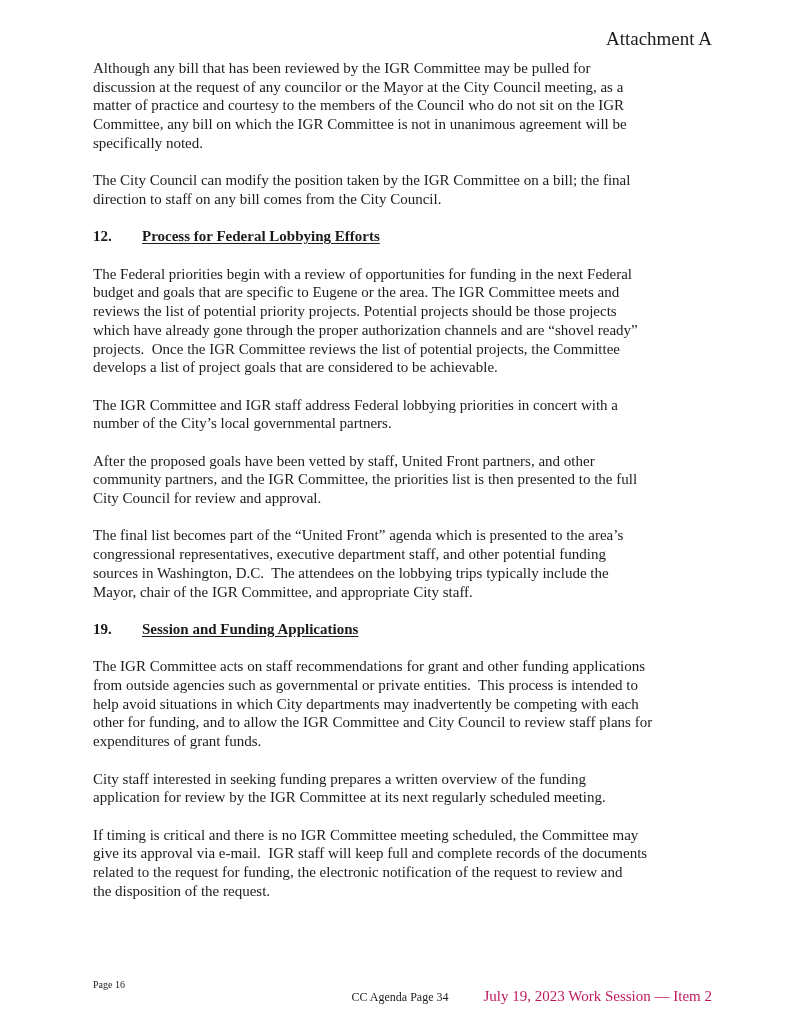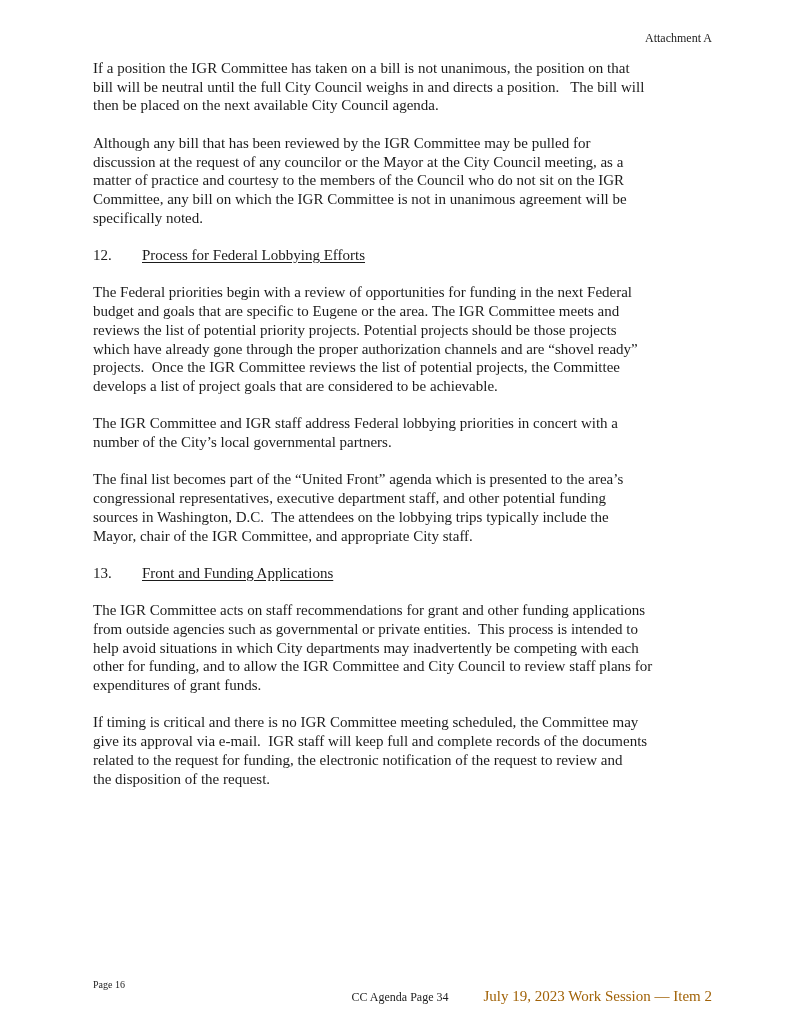"Attachment A" .attachment { font-size: 12px -> 19px }
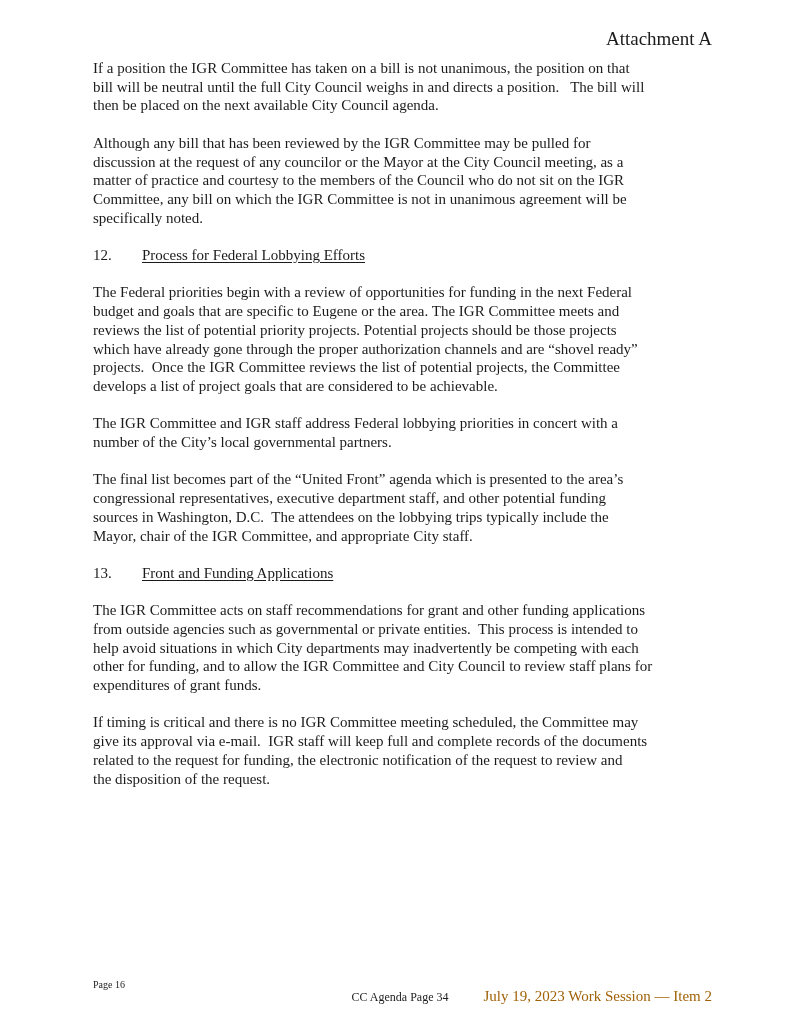"If a position the IGR" p { html: <p>If a position the IGR Committee has taken on a bill is not unanimous, the position on that bill will be neutral until the full City Council weighs in and directs a position. The bill will then be placed on the next available City Council agenda.</p> -> none }
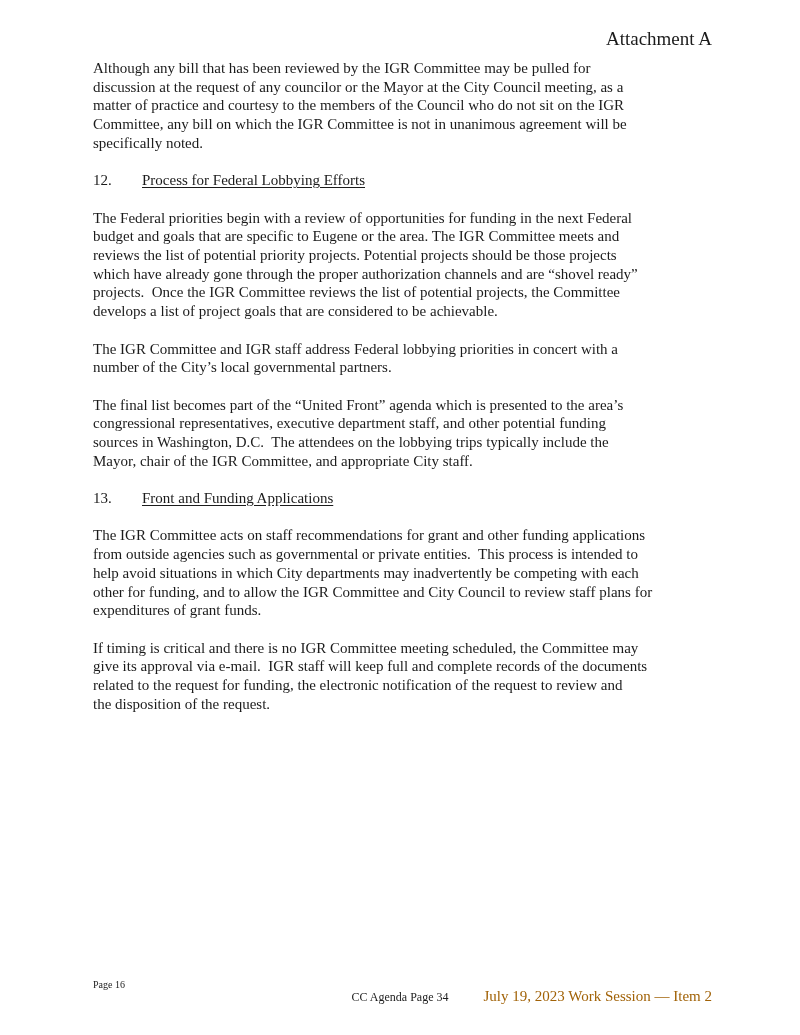"The City Council can modify" p { html: none -> <p>The City Council can modify the position taken by the IGR Committee on a bill; the final direction to staff on any bill comes from the City Council.</p> }
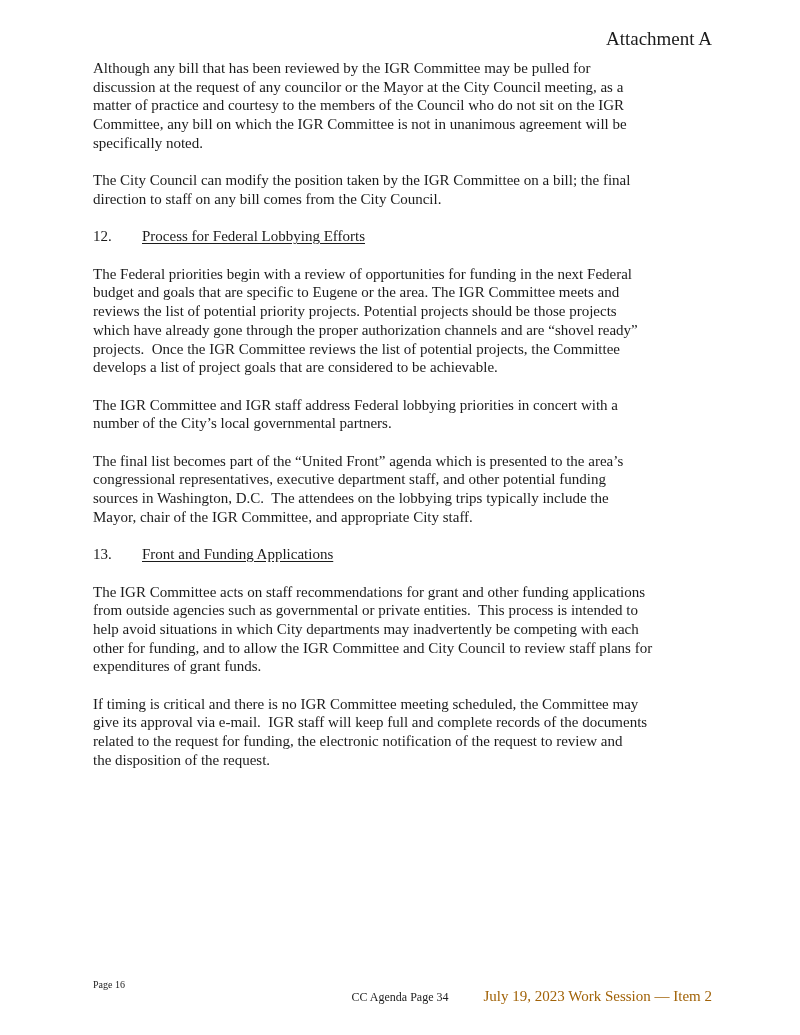"12. Process for Federal Lobbying" .section-heading { font-weight: none -> bold }
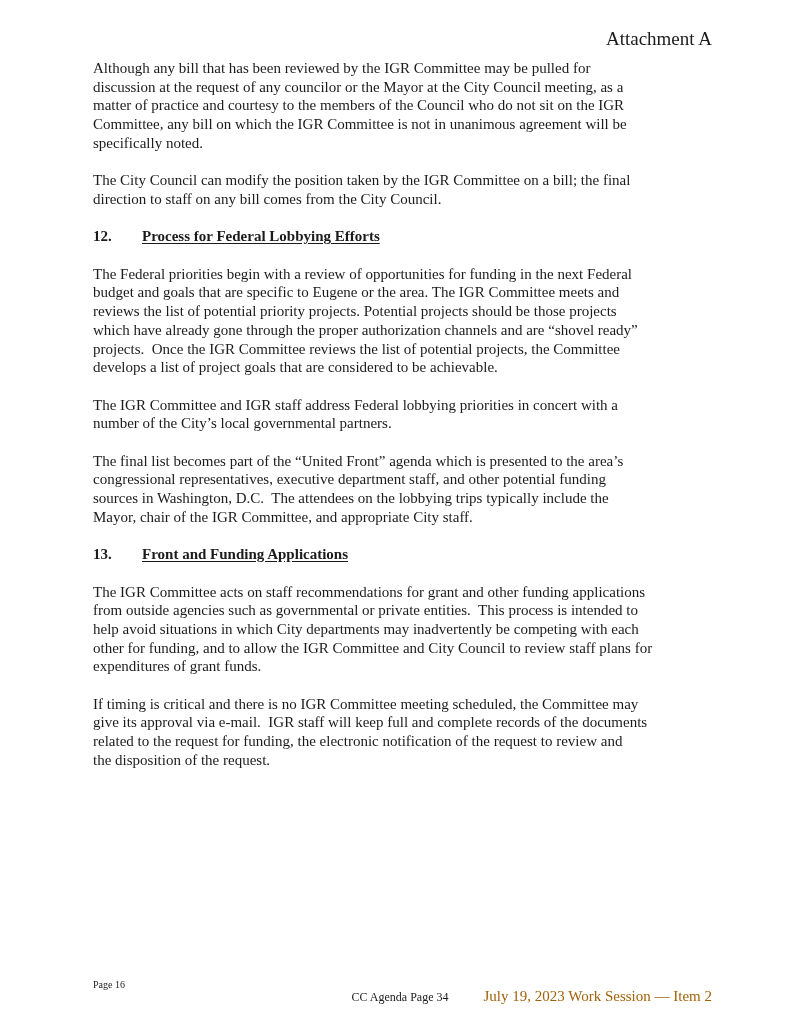"After the proposed goals have" p { html: none -> <p>After the proposed goals have been vetted by staff, United Front partners, and other community partners, and the IGR Committee, the priorities list is then presented to the full City Council for review and approval.</p> }
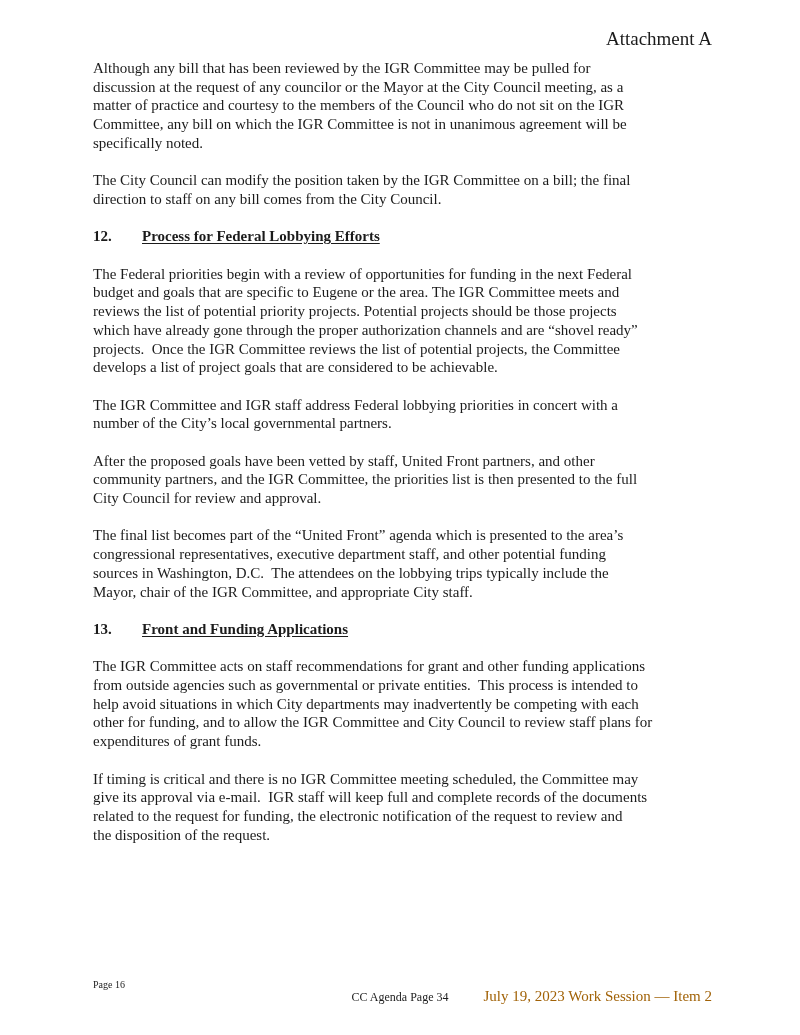"13." span.h-num { text: 13 -> 19 }
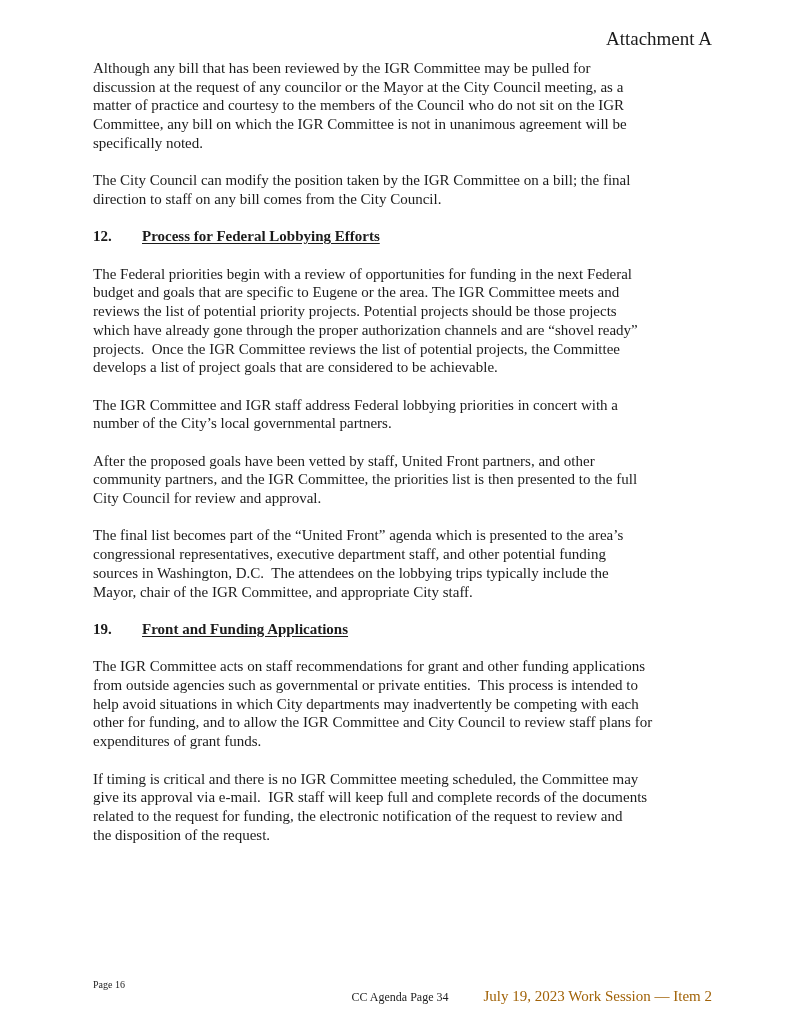"Front and Funding Applications" span.h-title { text: Front -> Session }
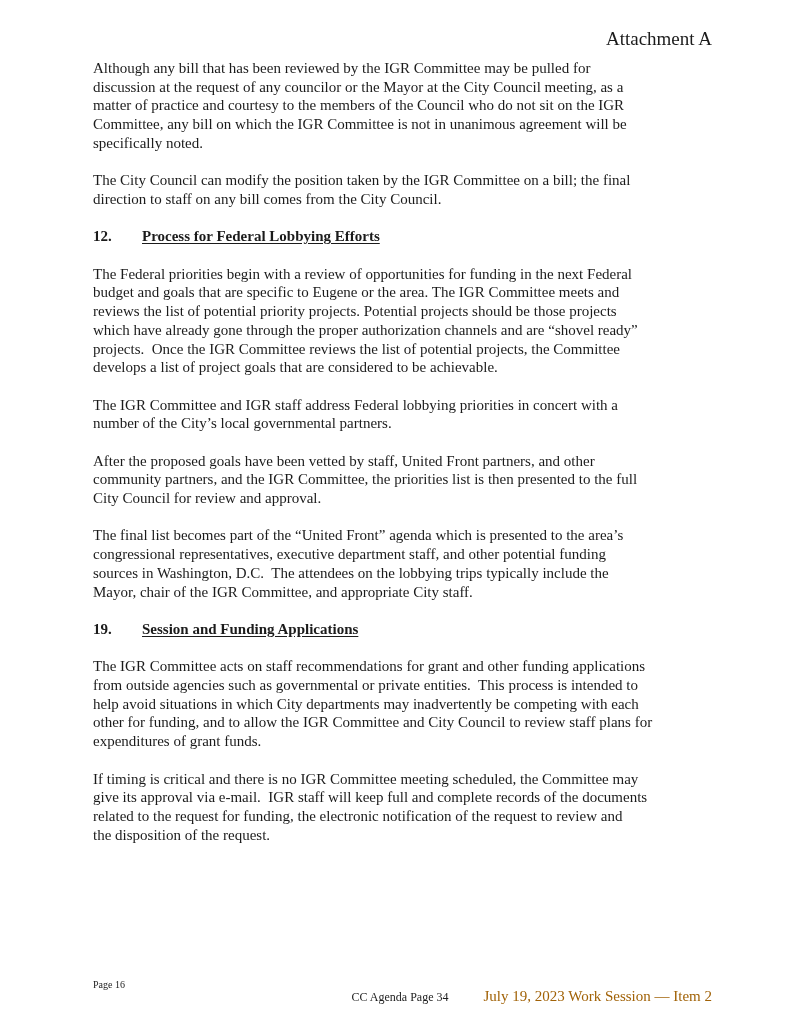"City staff interested in seeking" p { html: none -> <p>City staff interested in seeking funding prepares a written overview of the funding application for review by the IGR Committee at its next regularly scheduled meeting.</p> }
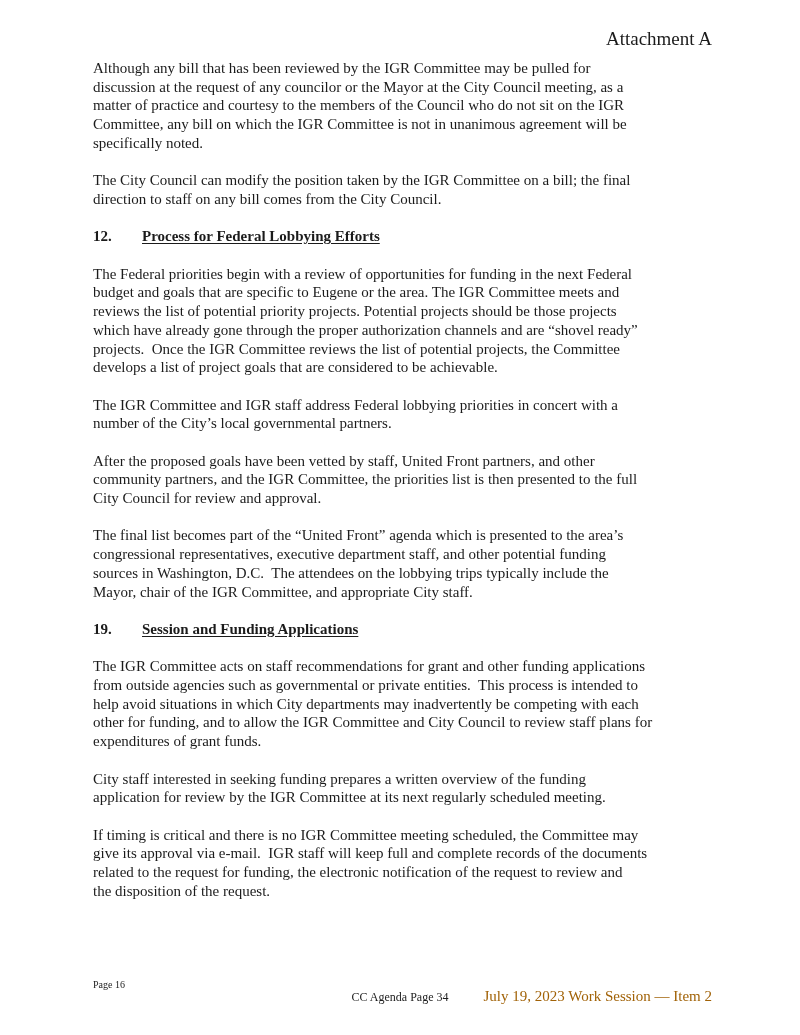"July 19, 2023 Work Session" .footer-session { color: #a16207 -> #be185d }
